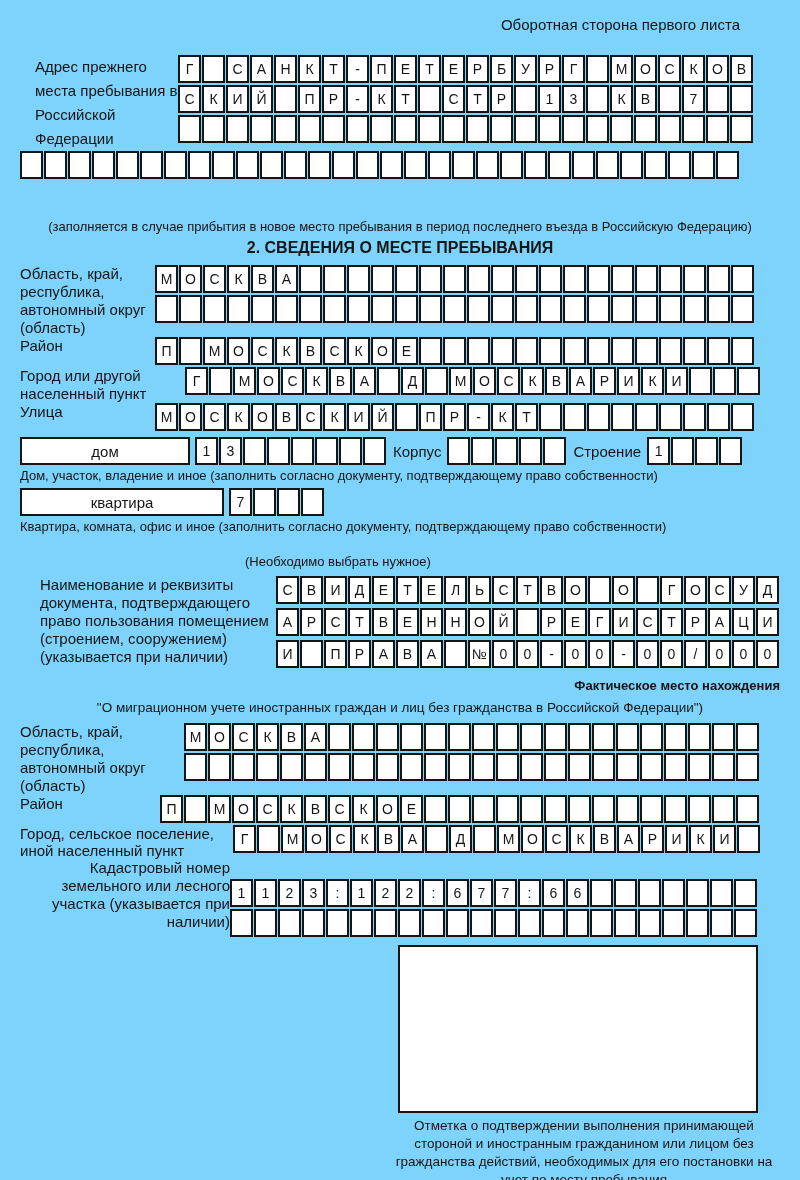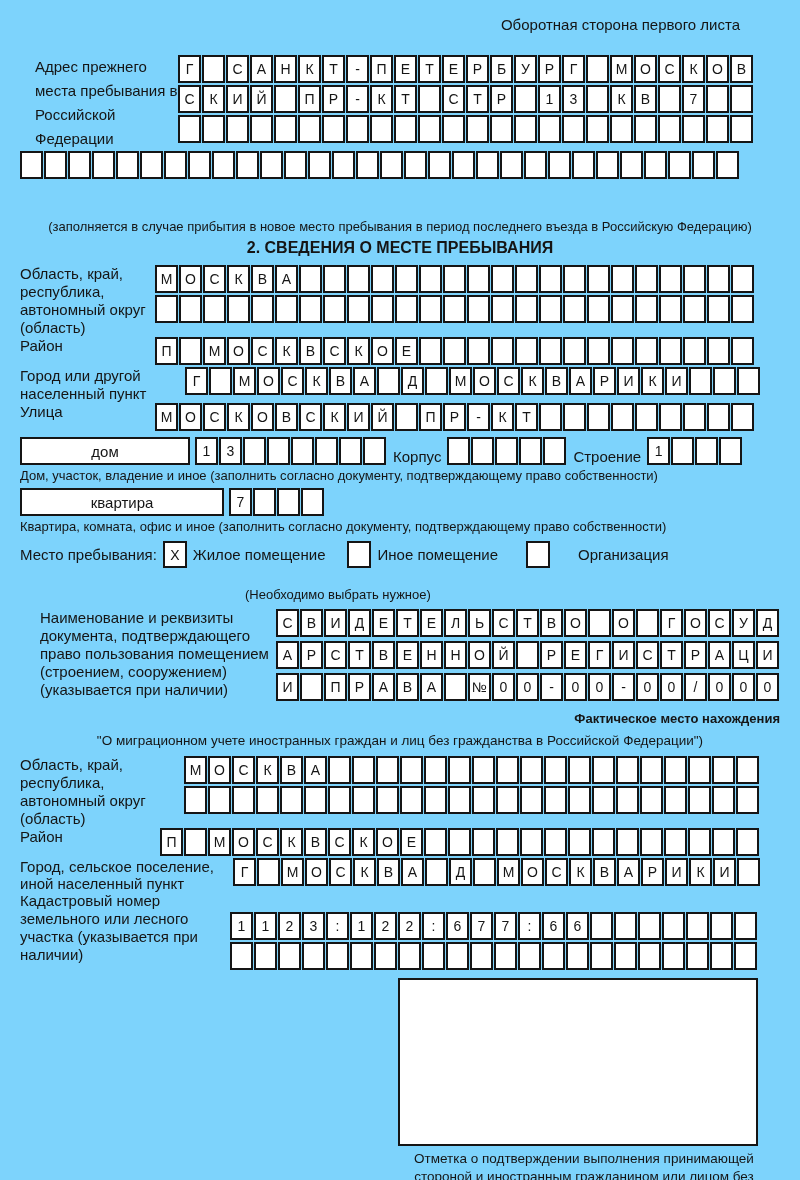"дом" .domrow { align-items: flex-end -> center }
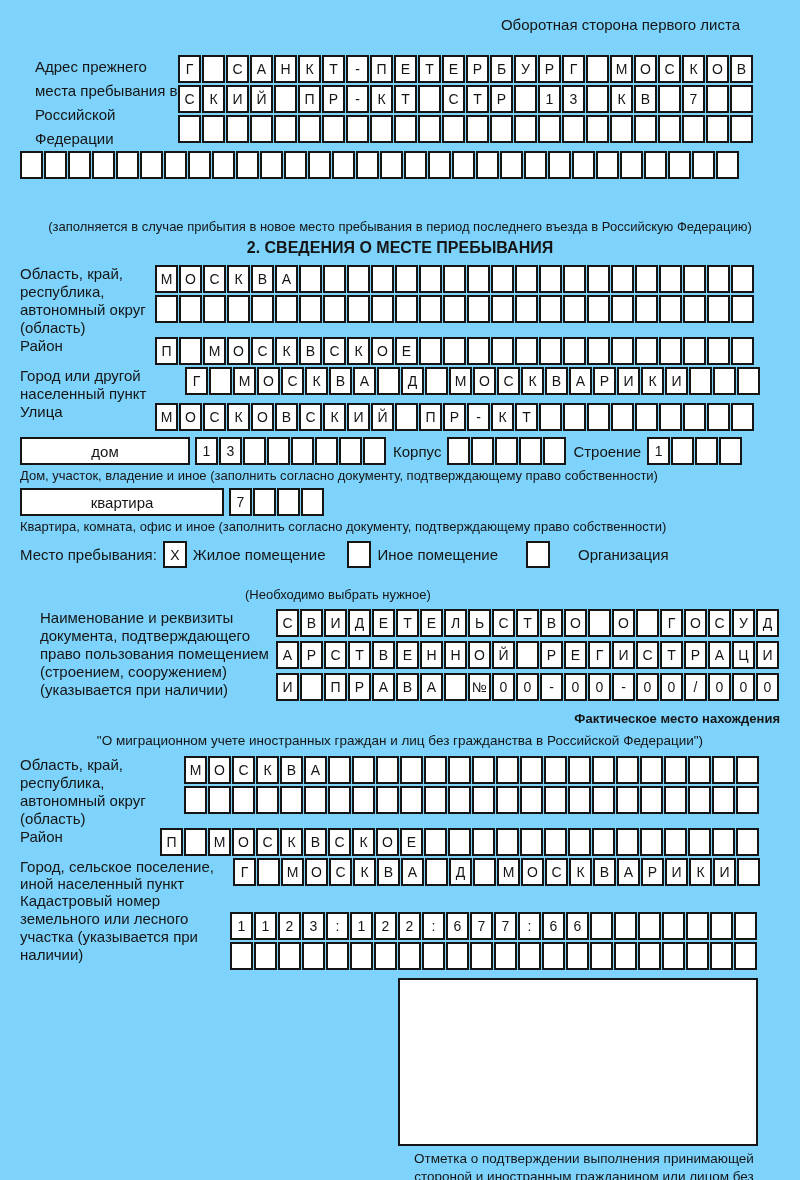"Место пребывания:" div.mestorow { html: <div> <span>Место пребывания:</span> <span>X</span> <span>Жилое помещение</span> <span></span> <span>Иное помещение</span> <span></span> <span>Организация</span> </div> -> none }
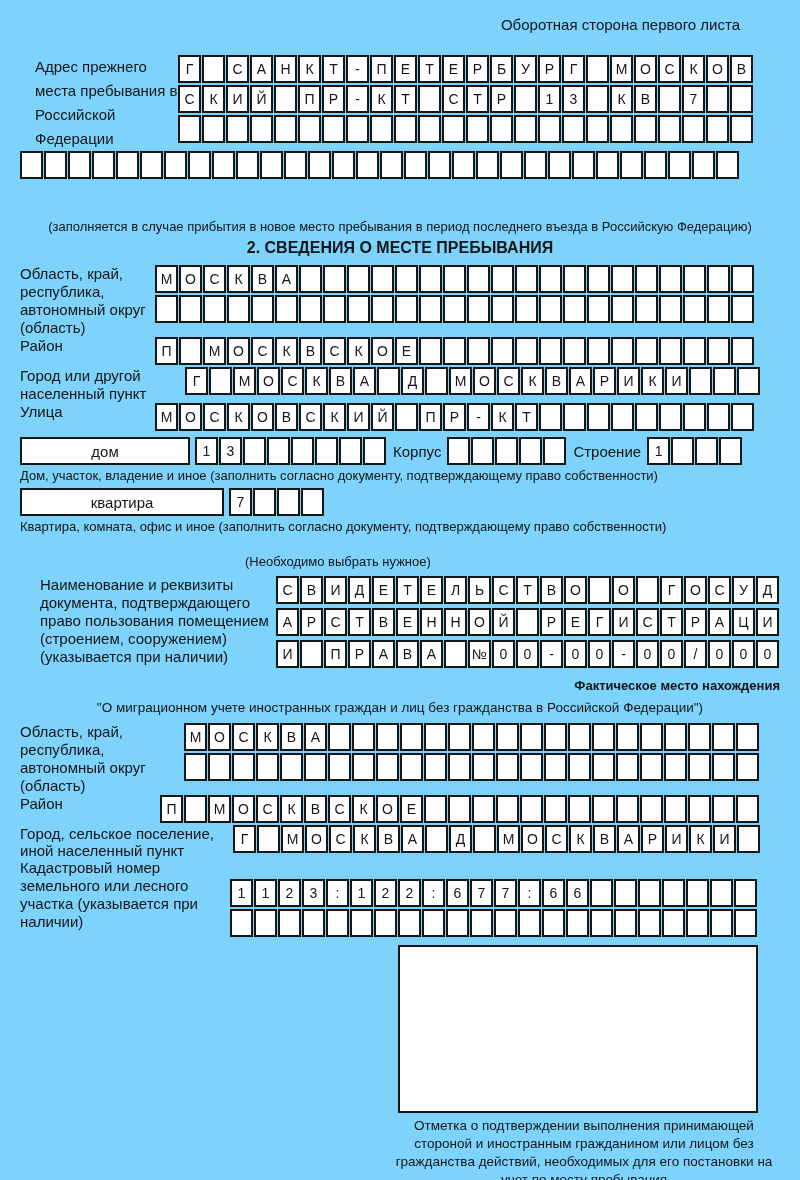"Кадастровый номер земельного или лесного" .kadastr-lbl { text-align: none -> right }
